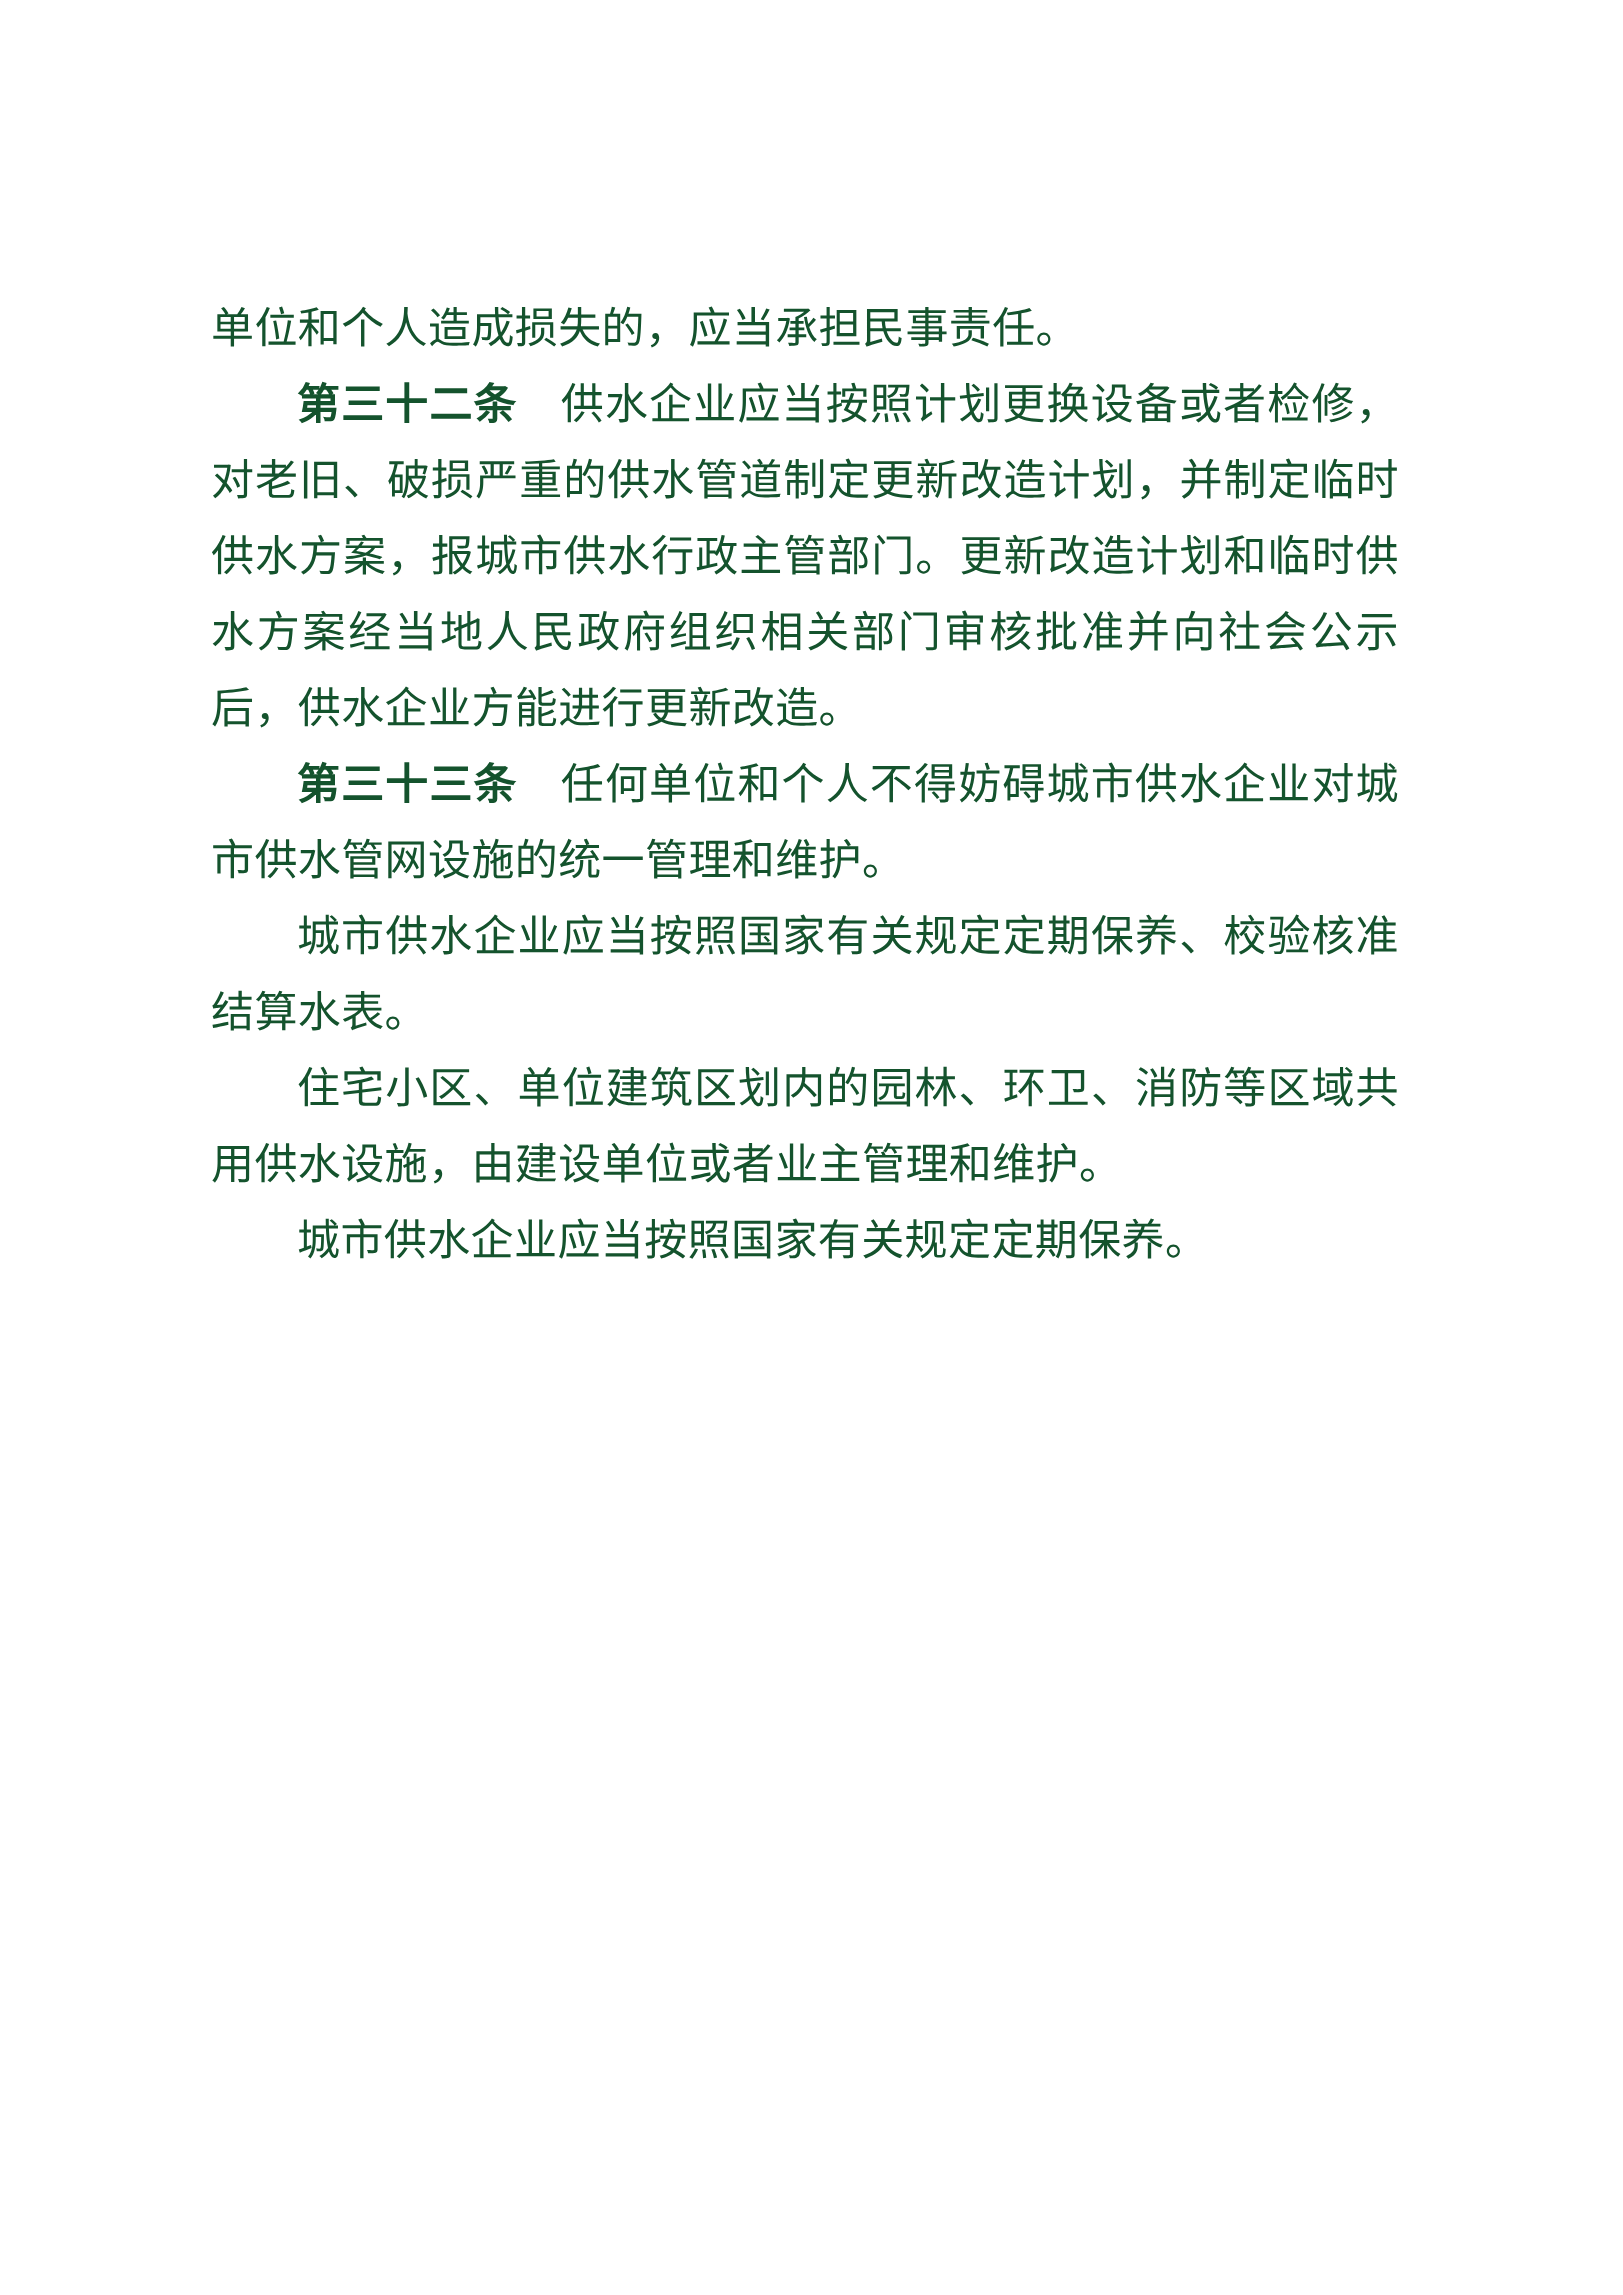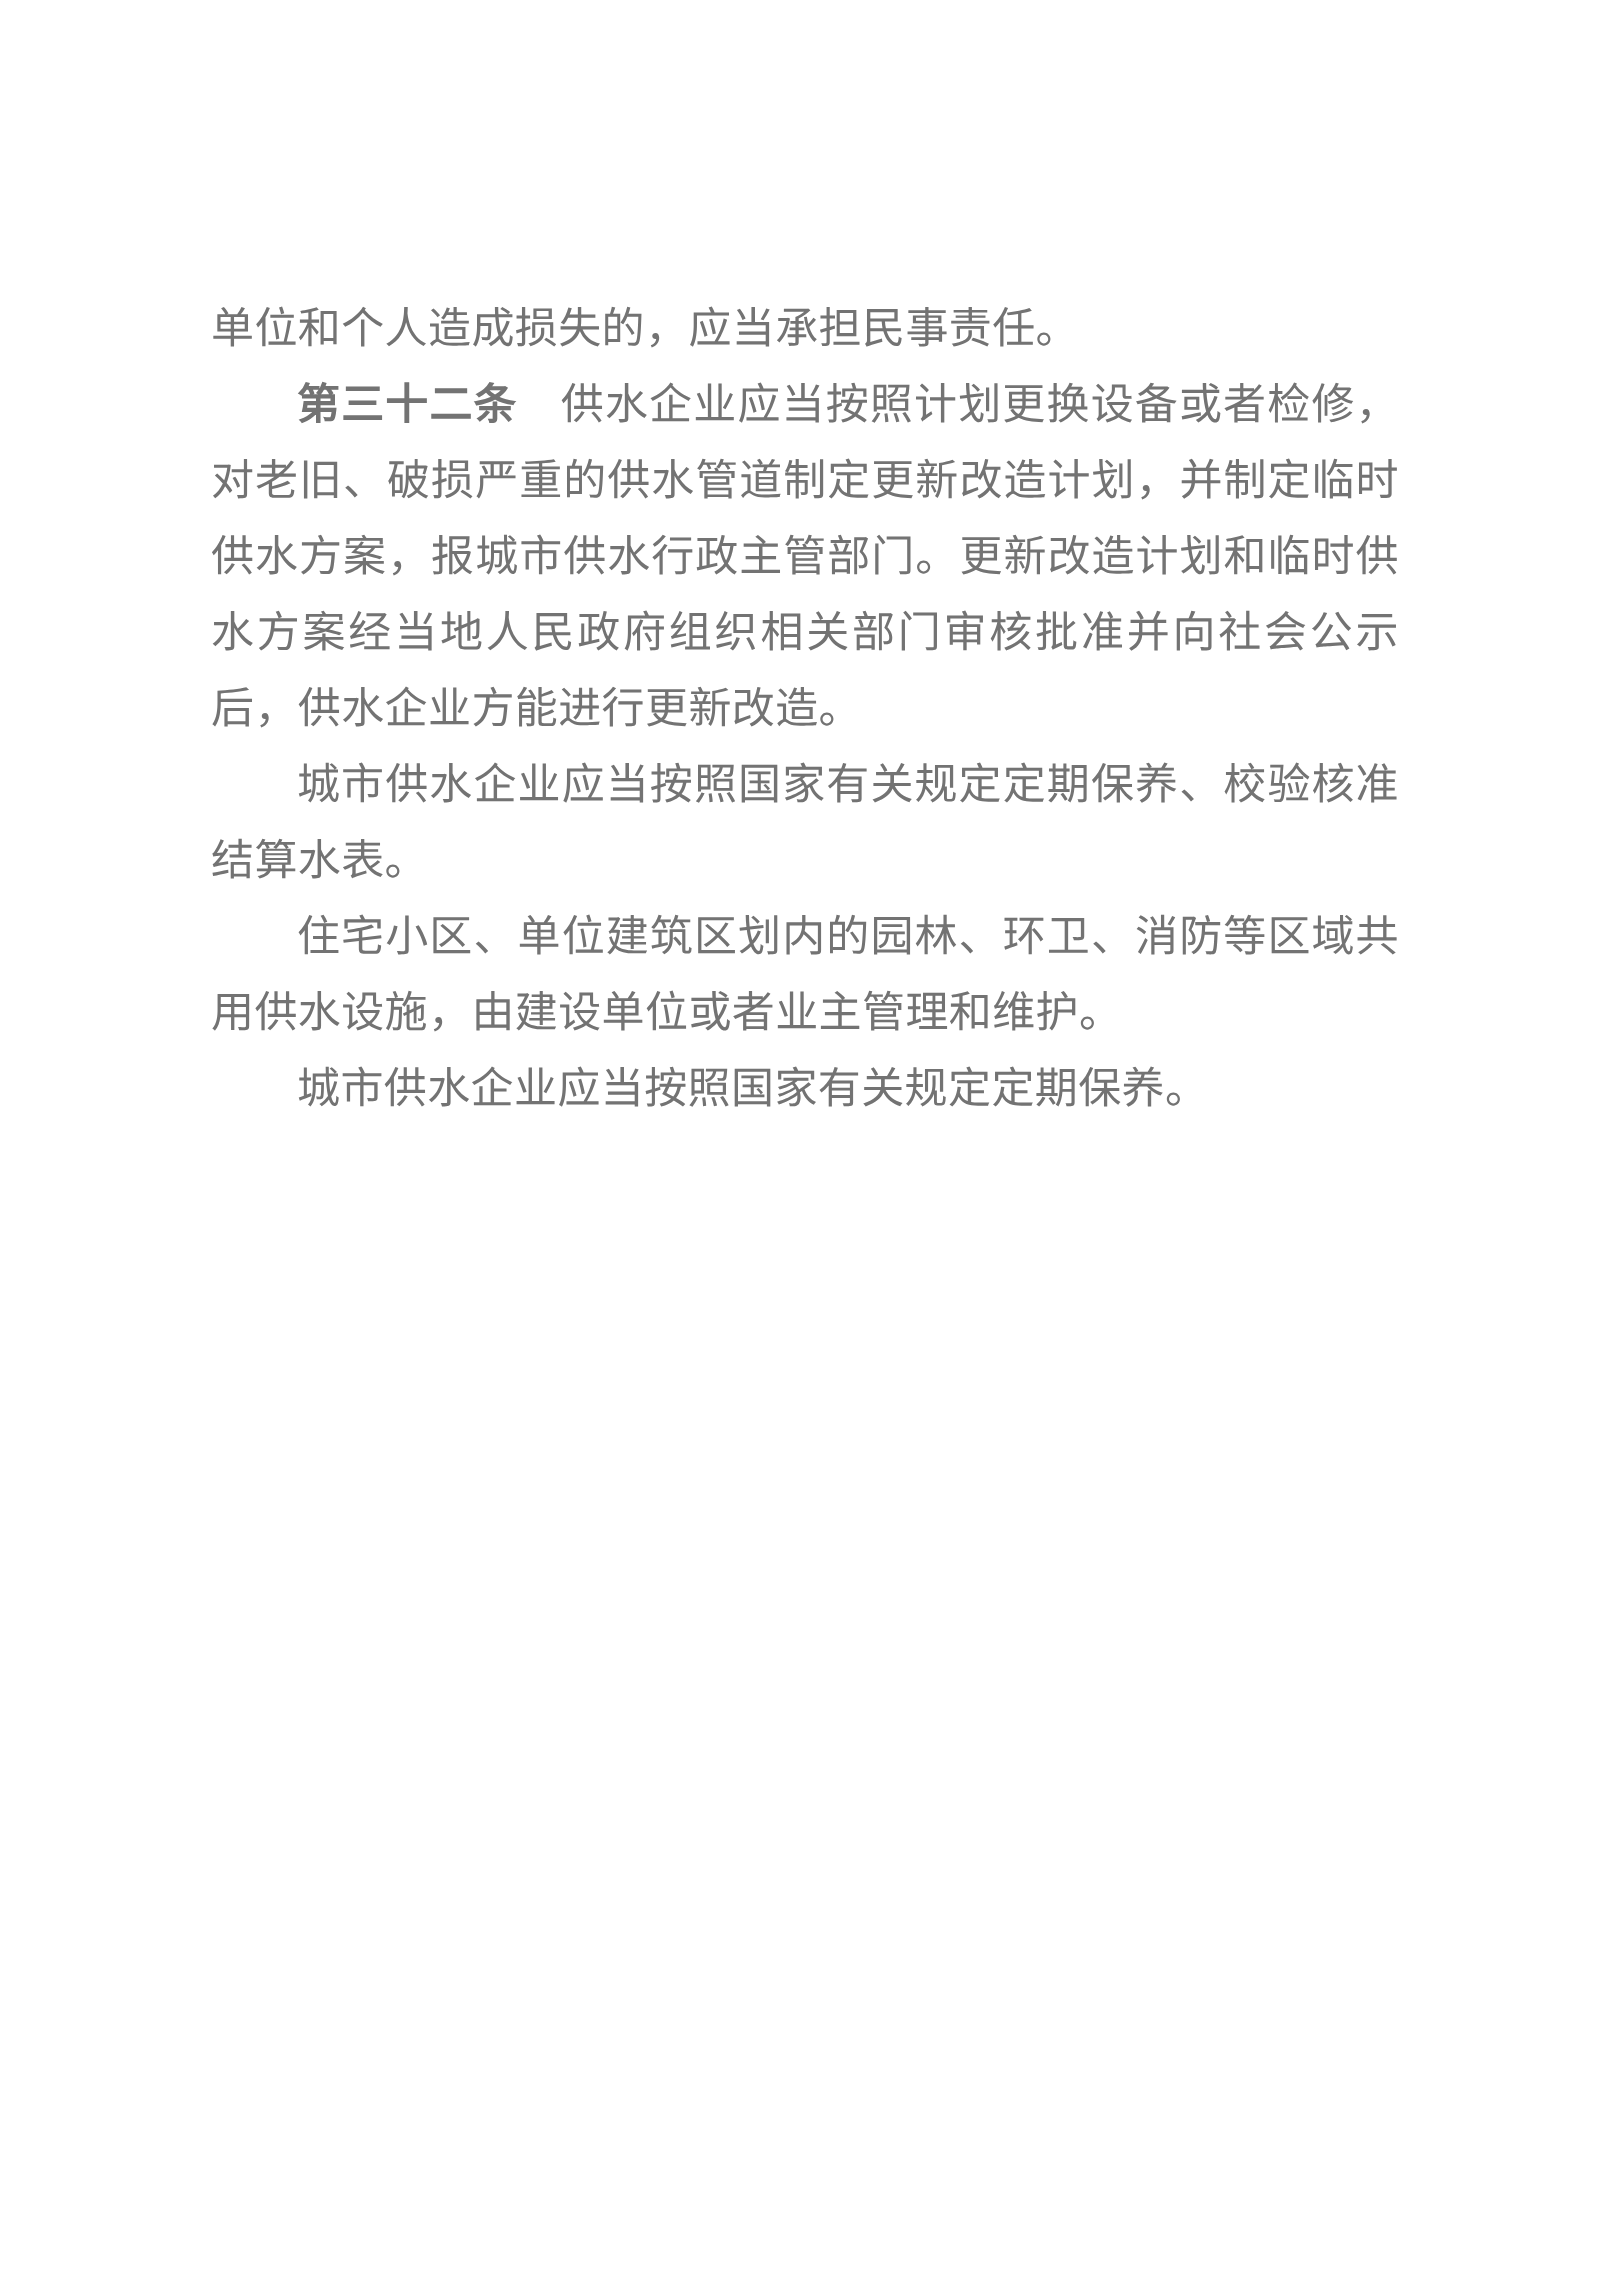"单位和个人造成损失的，应当承担民事责任。" .doc-body { color: #737373 -> #14532d }
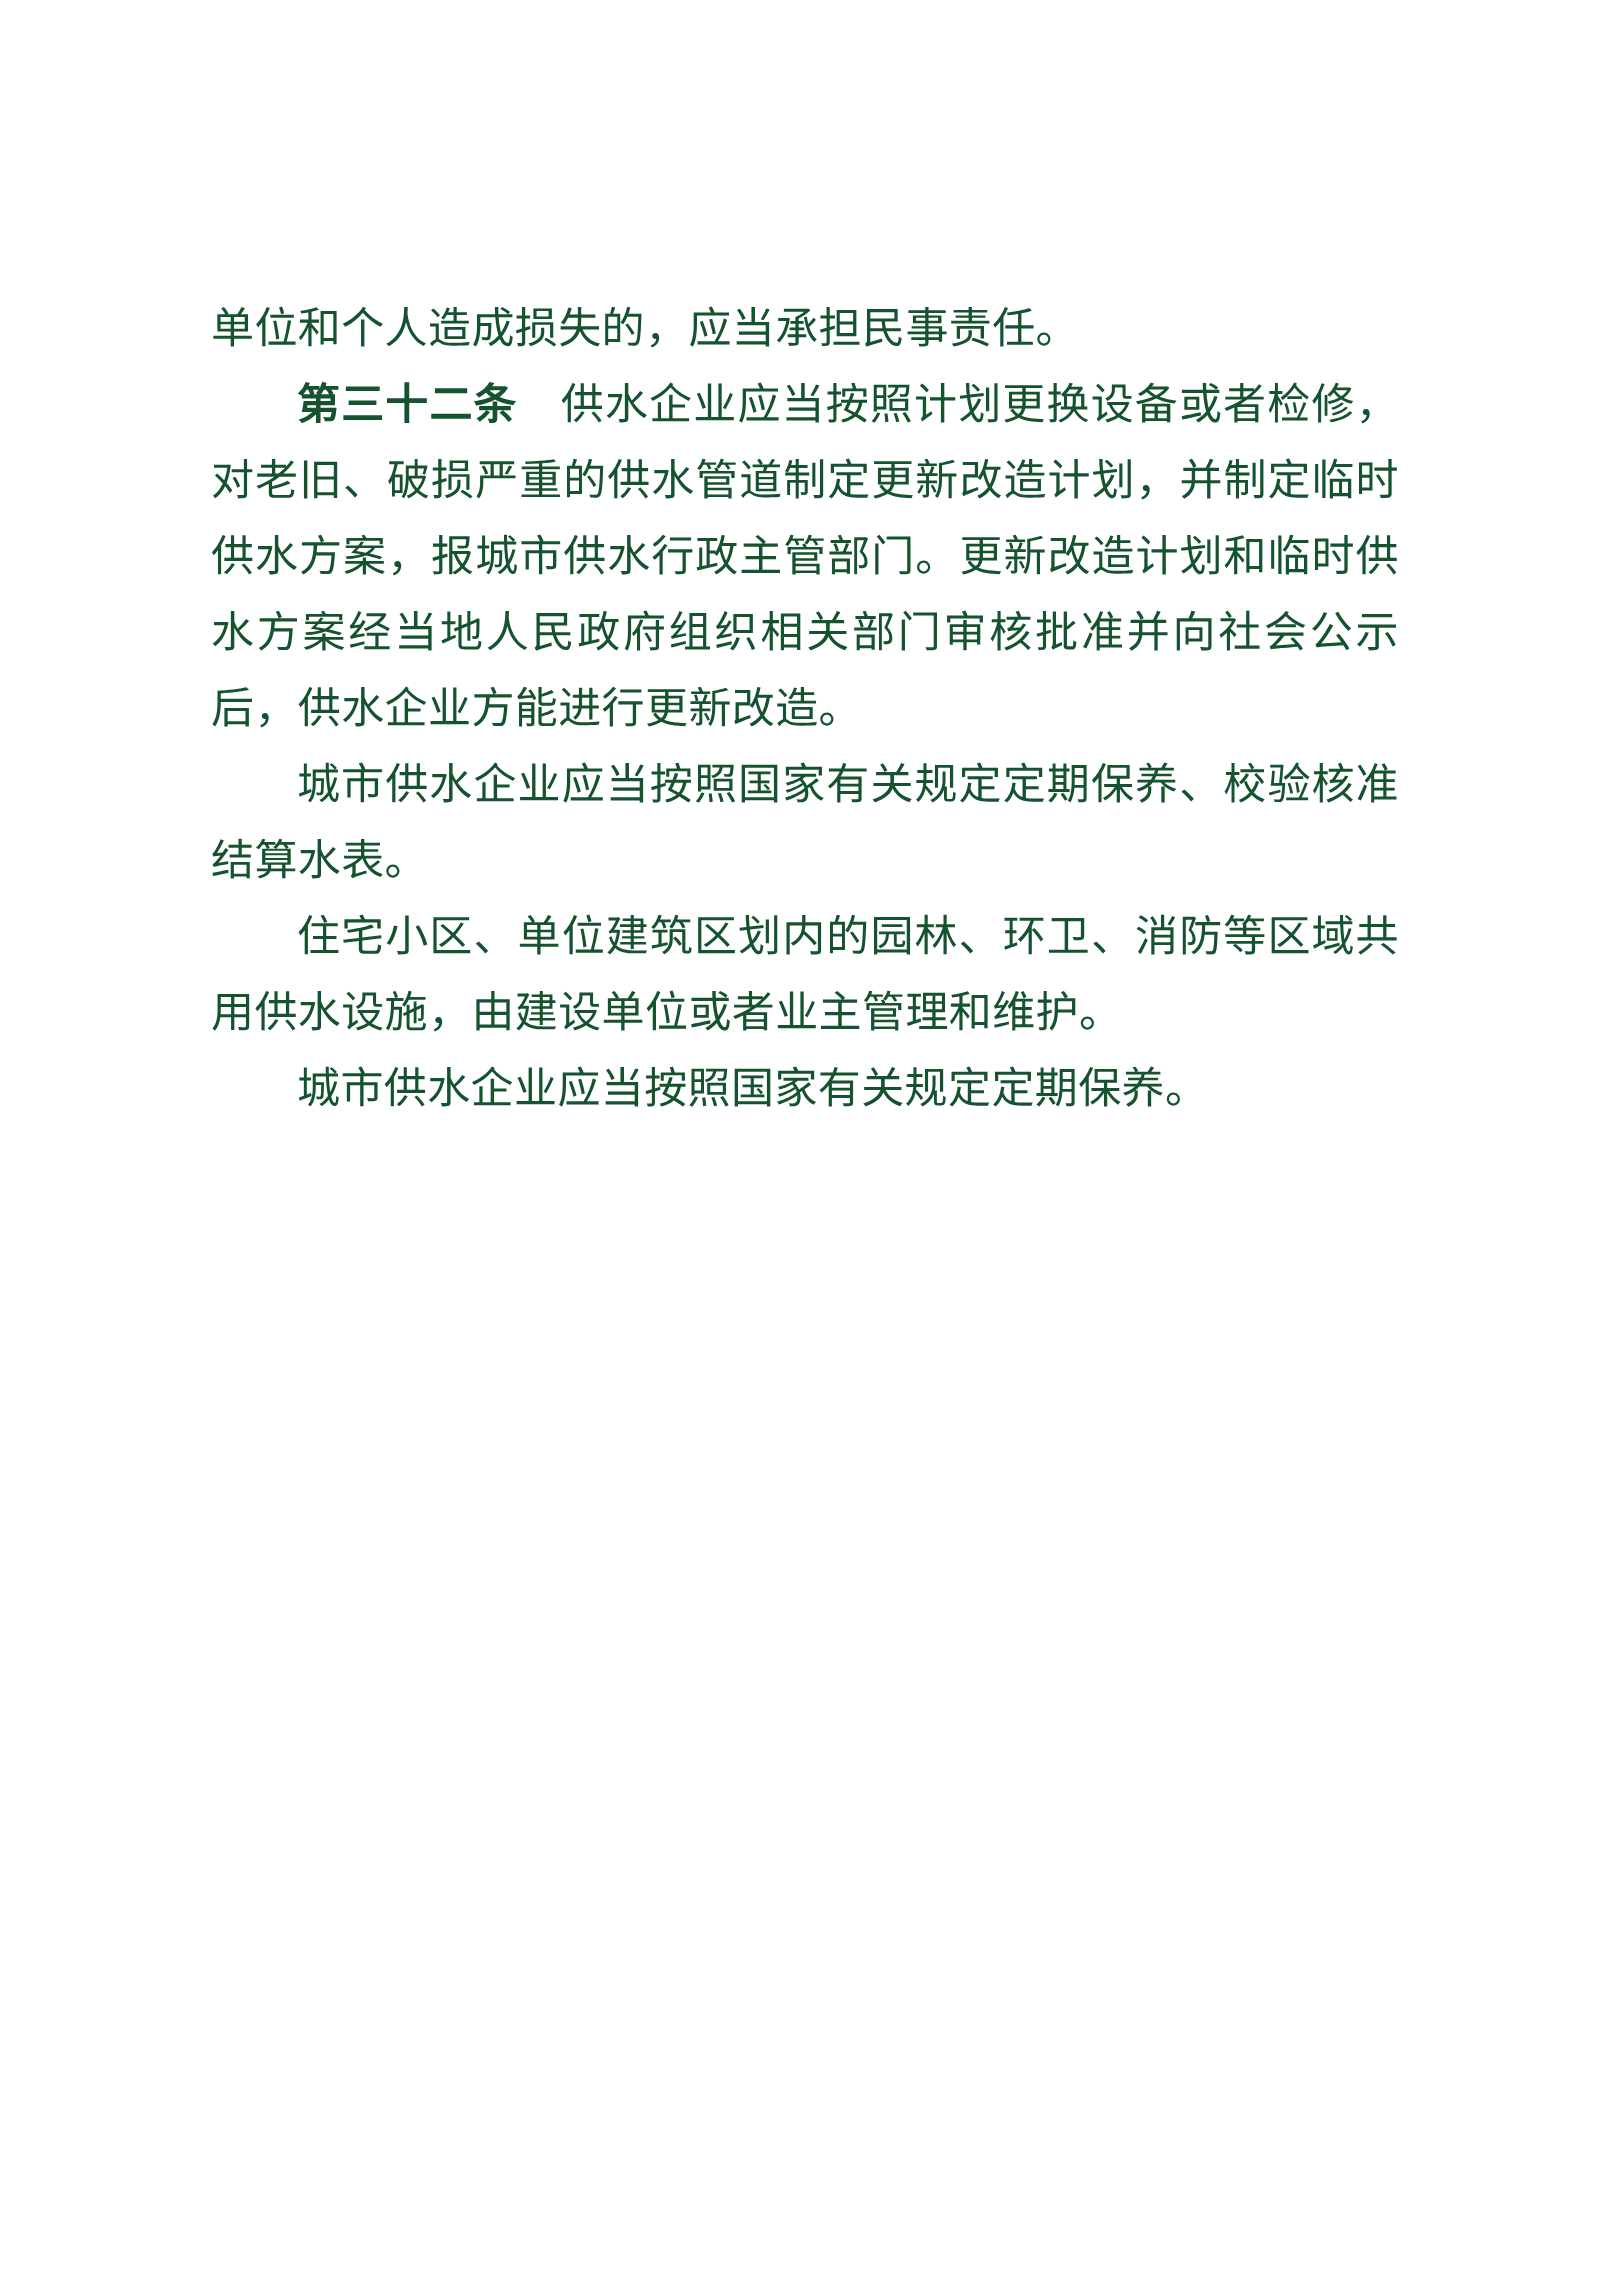"第三十三条" p.para { html: none -> <p><b>第三十三条</b><span>任何单位和个人不得妨碍城市供水企业对城市供水管网设施的统一管理和维护。</span></p> }
